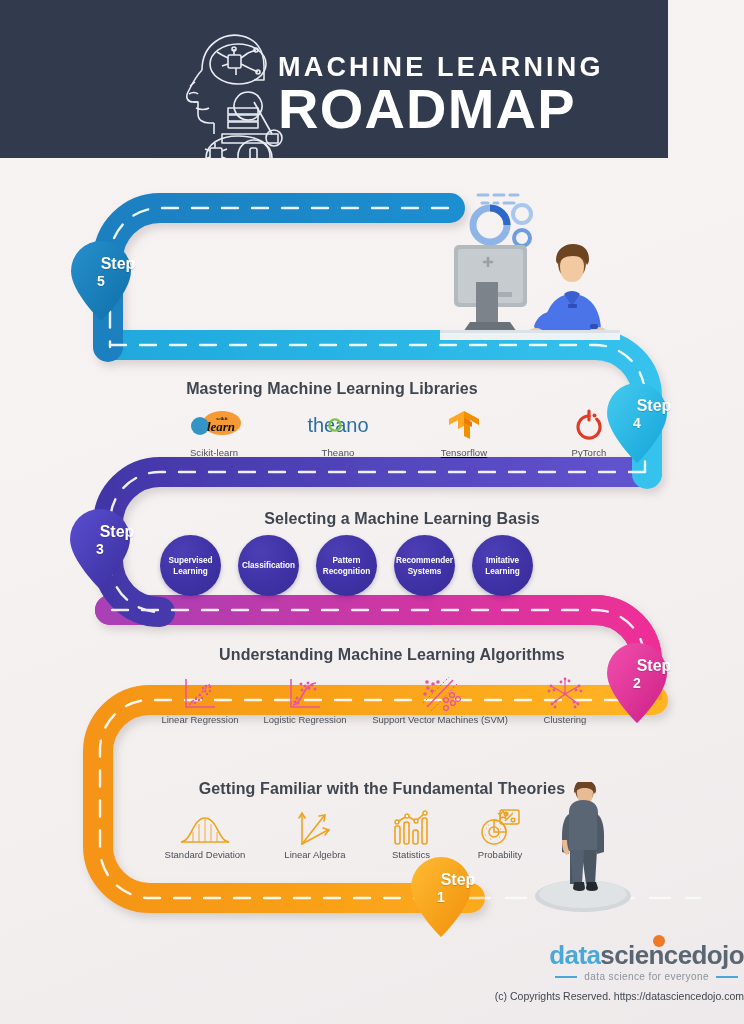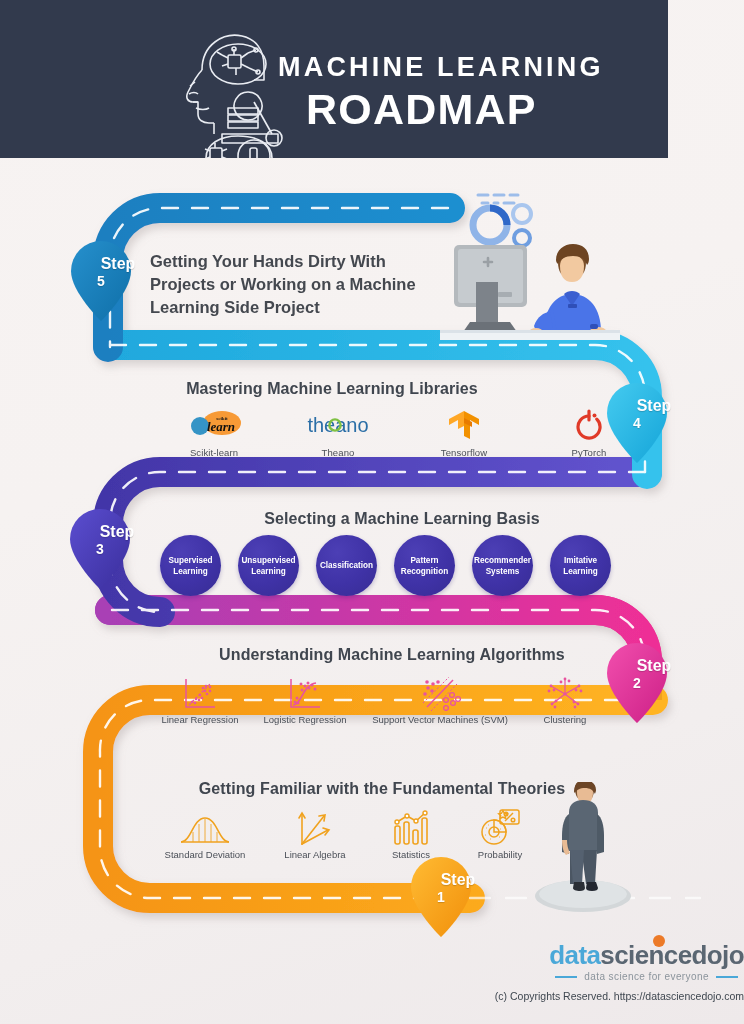"ROADMAP" #title-line2 { font-size: 43px -> 56px; margin-left: 28px -> none }
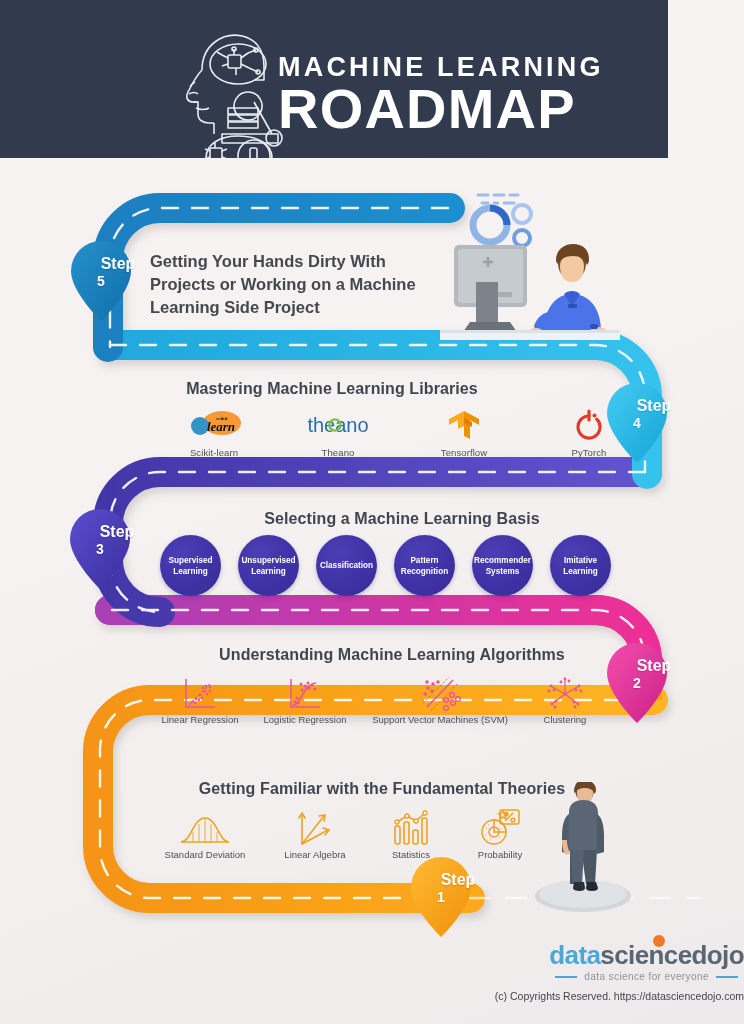"Getting Your Hands Dirty With" div { html: <div>Getting Your Hands Dirty With Projects or Working on a Machine Learning Side Project</div> -> none }
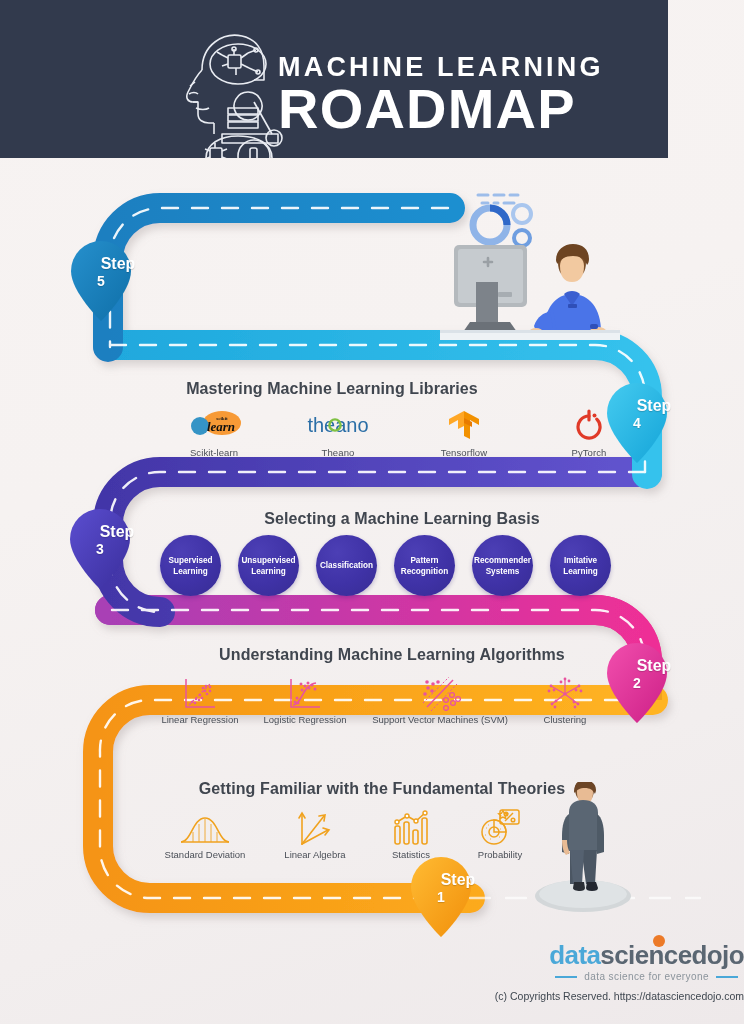"Tensorflow" div.lib-item { text-decoration: none -> underline }
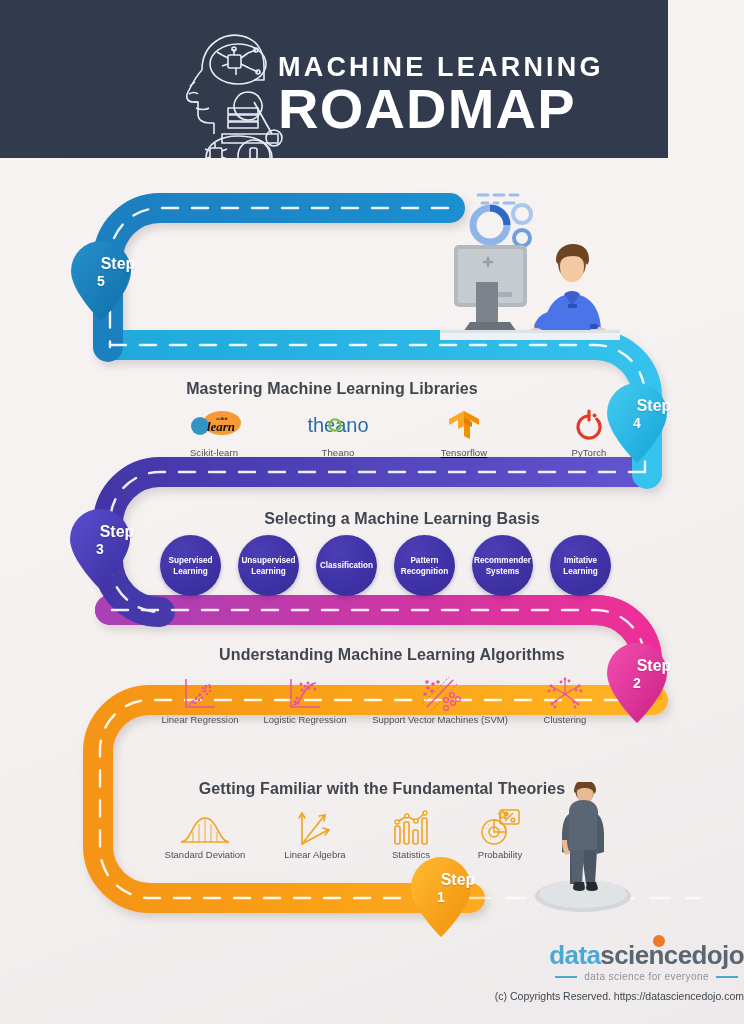"Unsupervised Learning" div.basis-circle { html: <div> <span>Unsupervised Learning</span> </div> -> none }
